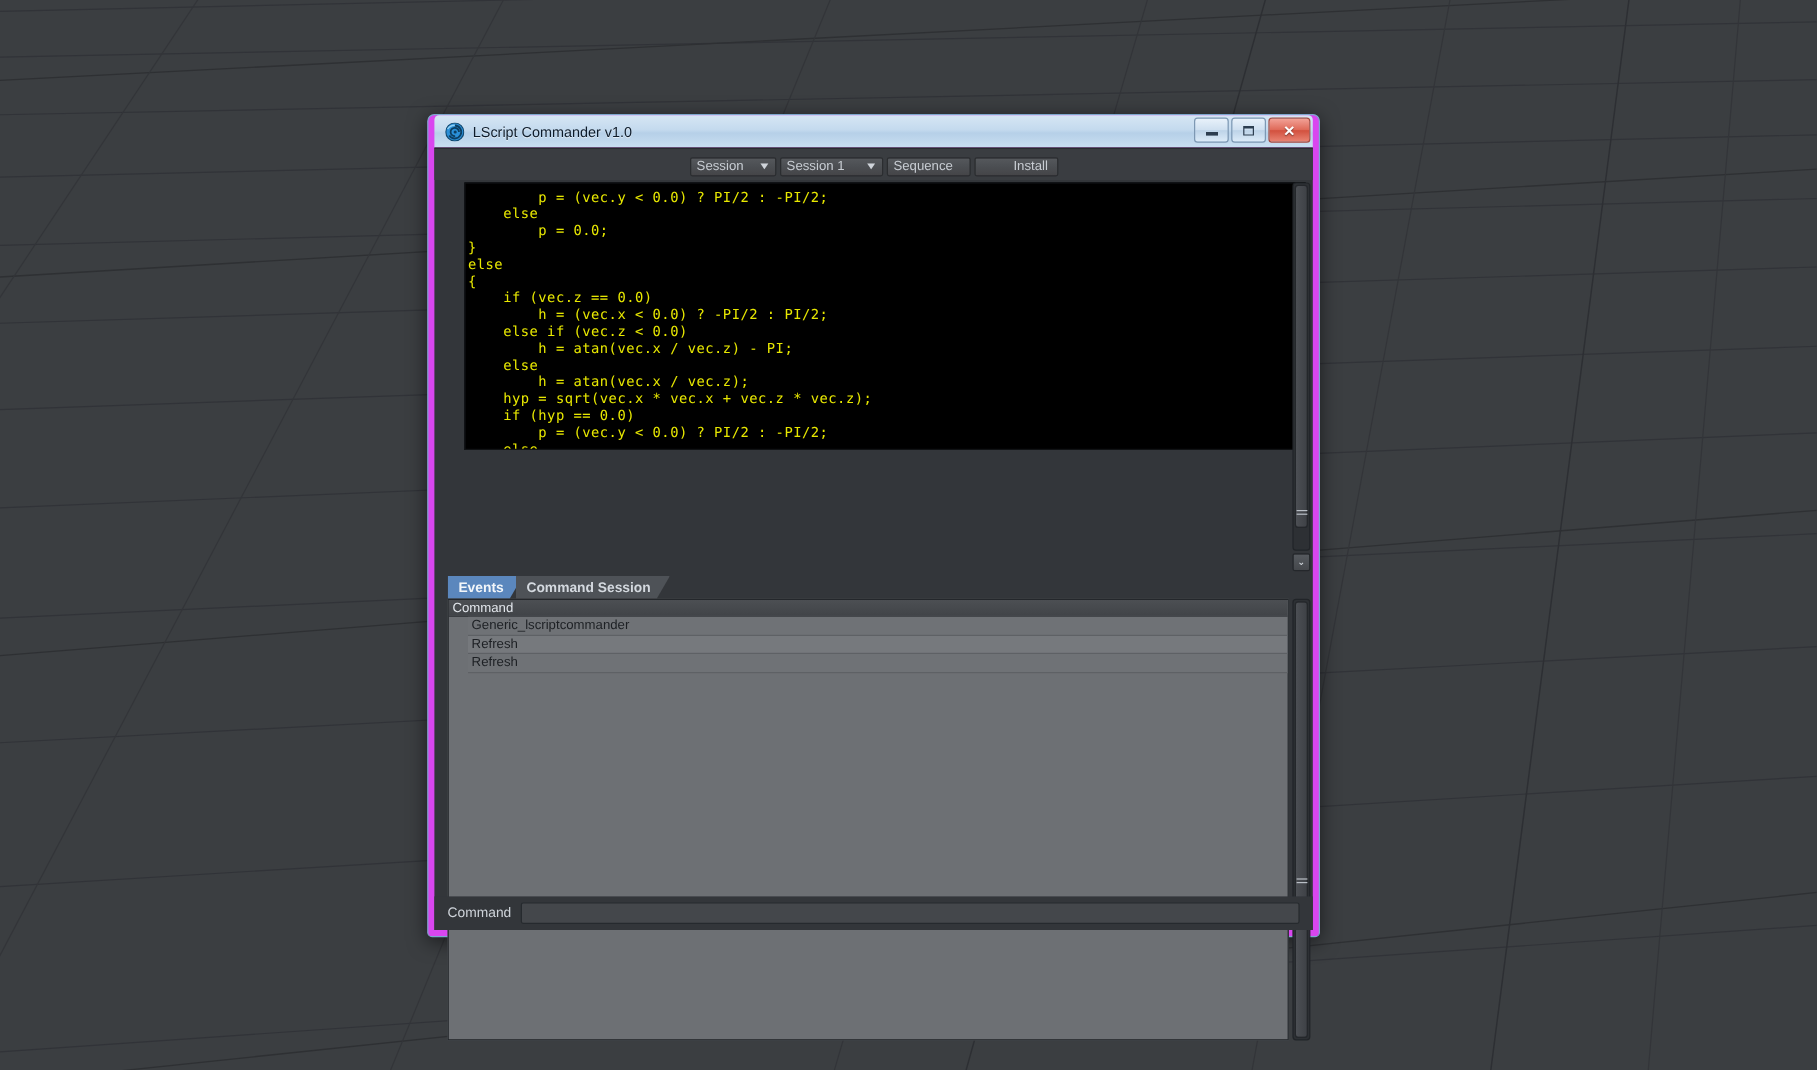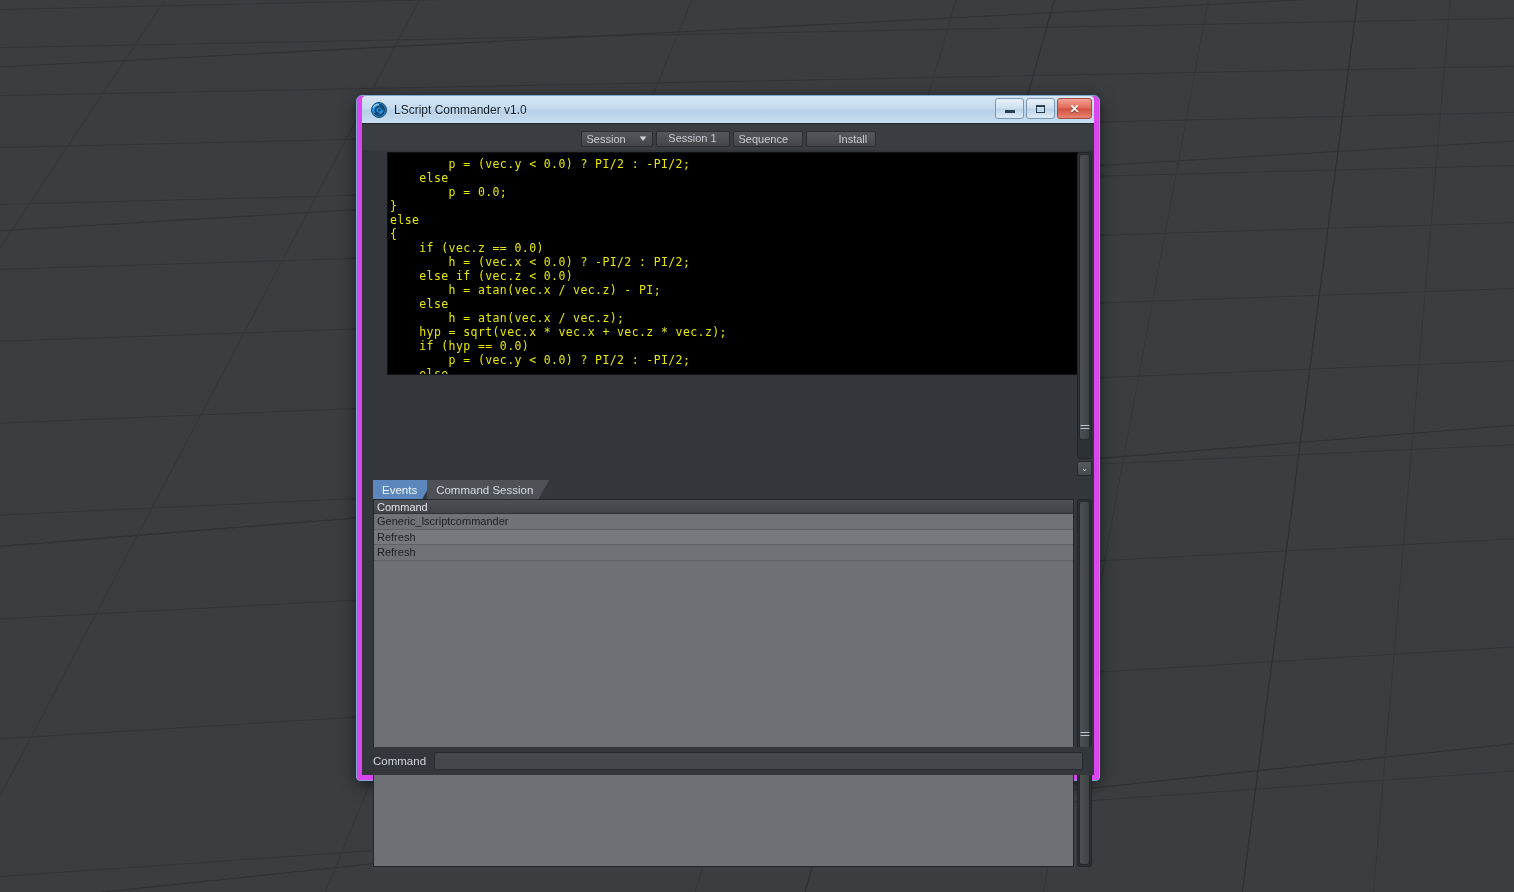"Session 1" #sel-session1 { flex-direction: column -> none; width: 74px -> 86px }
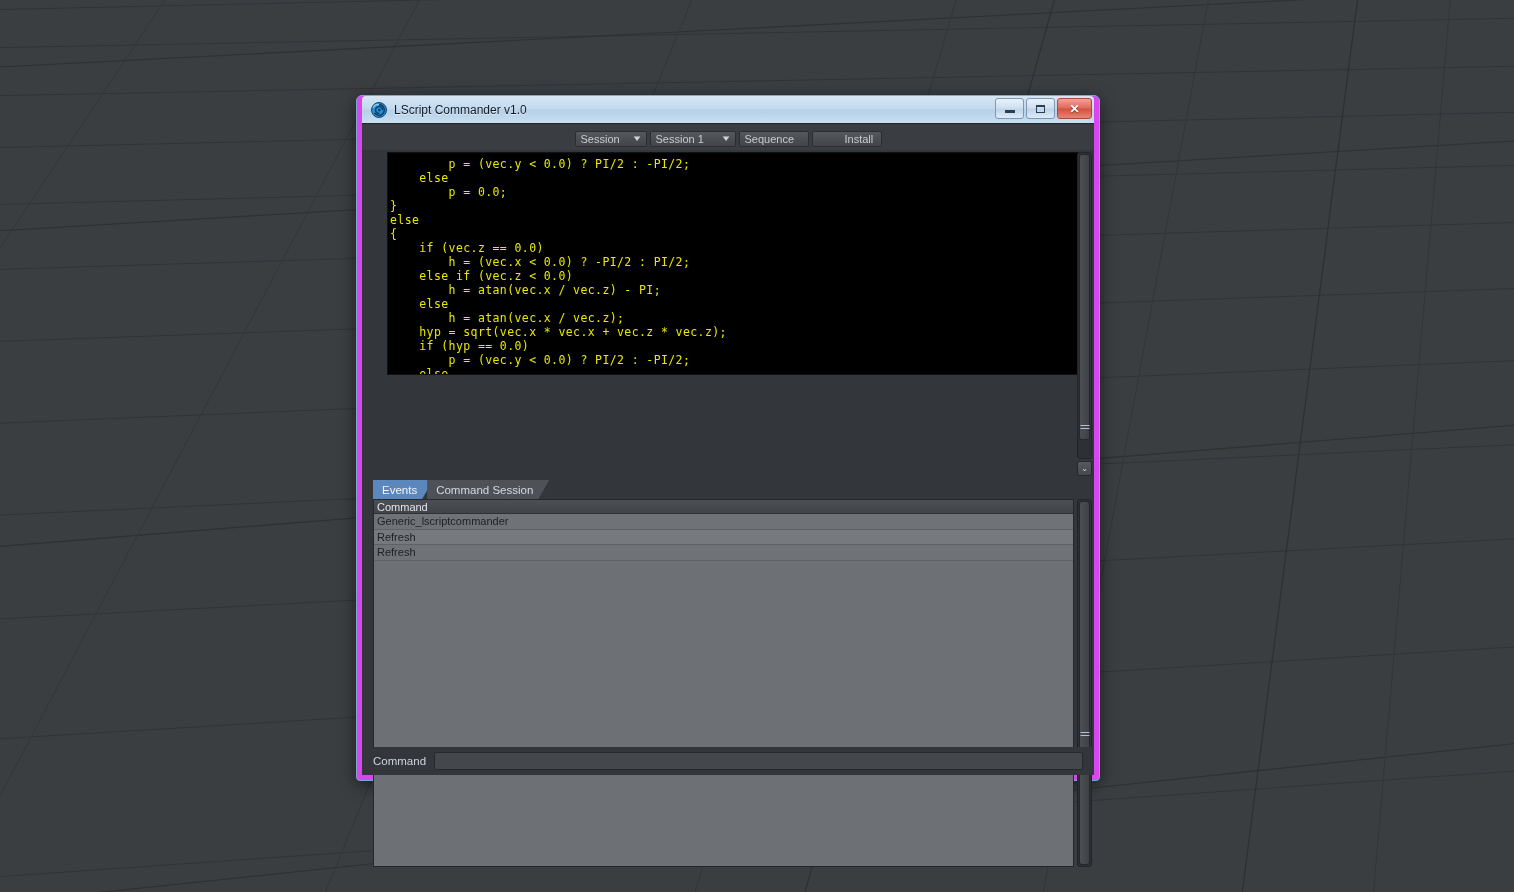"Events" .tab { font-weight: none -> bold }
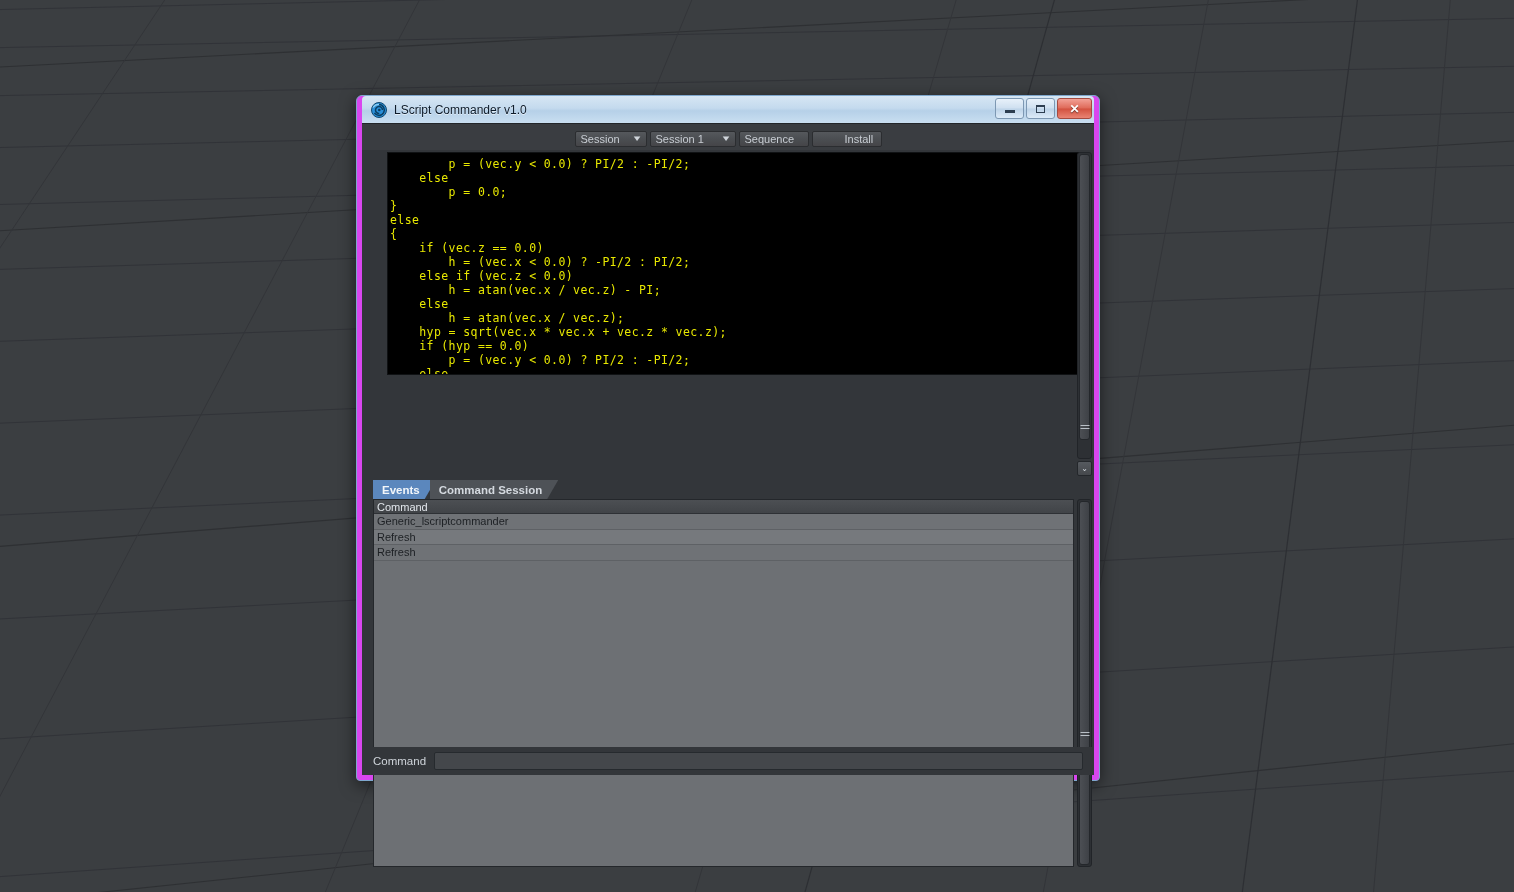"Generic_lscriptcommander" .list-row { margin-left: none -> 16px }
